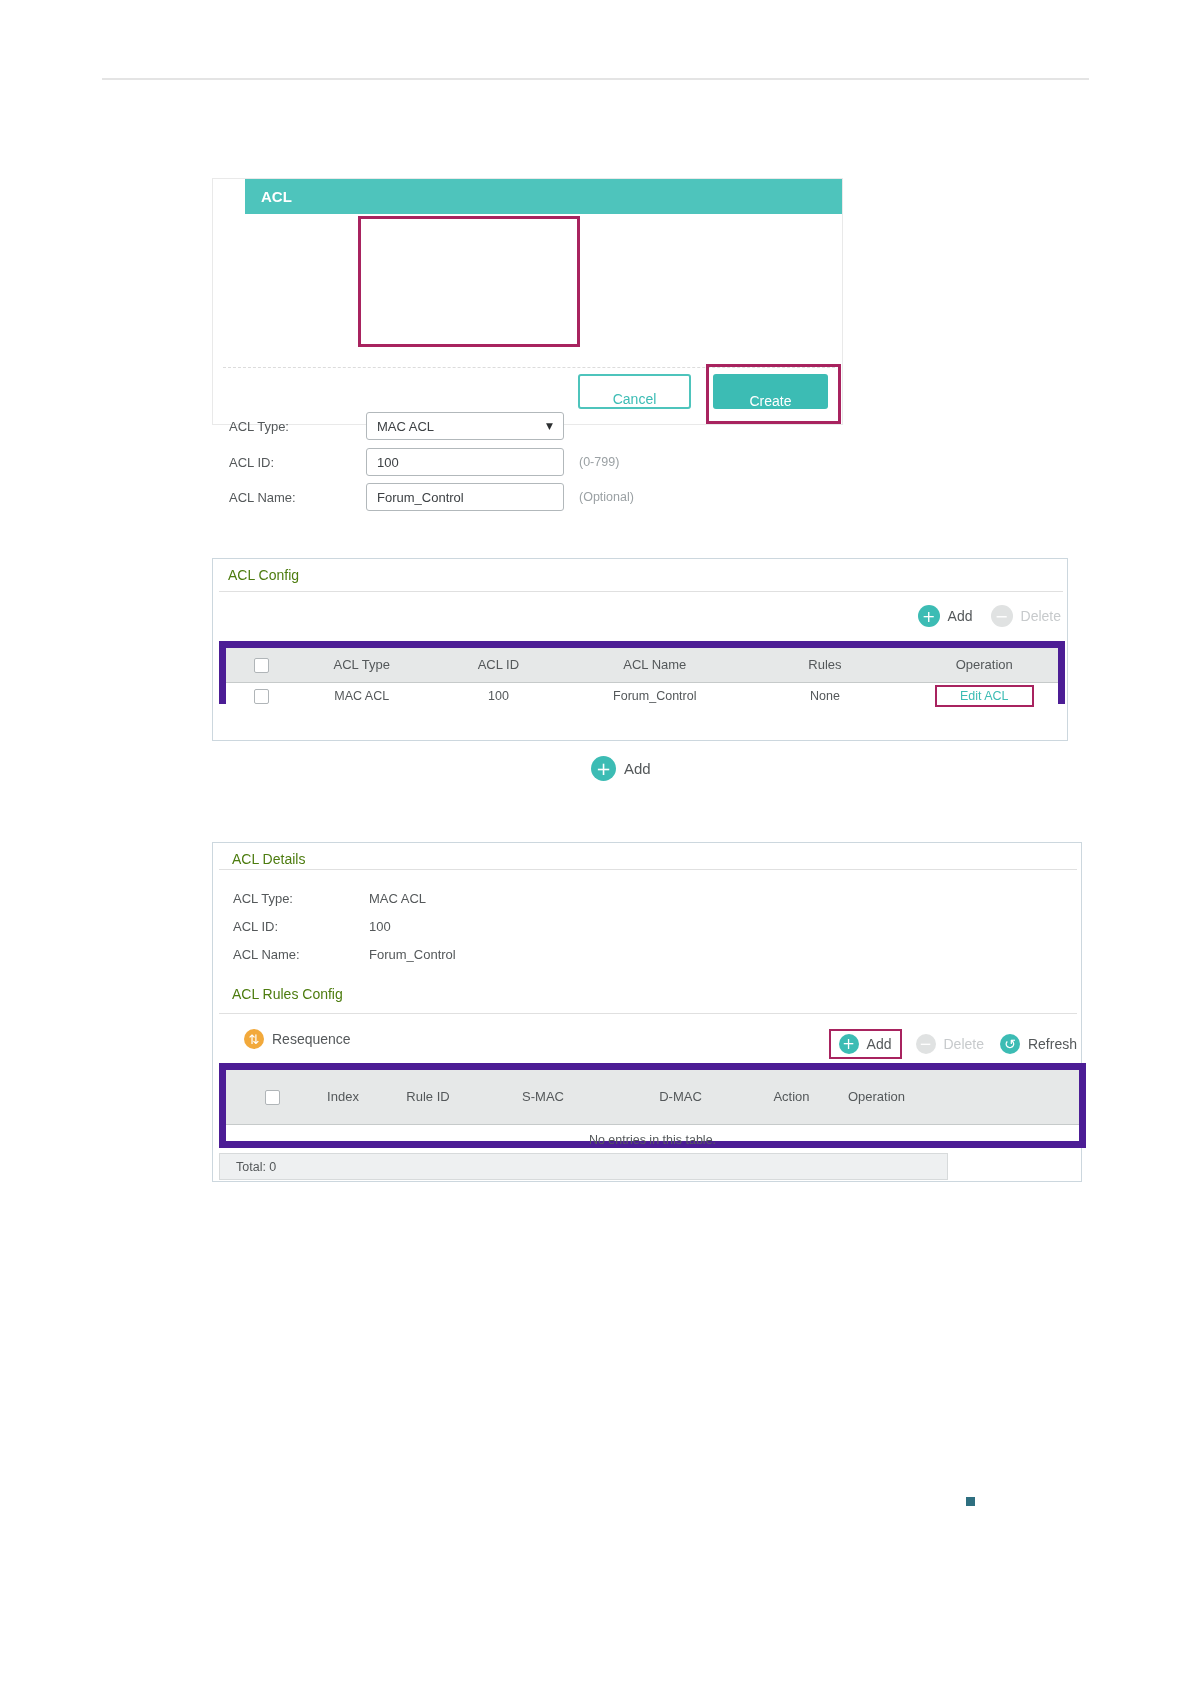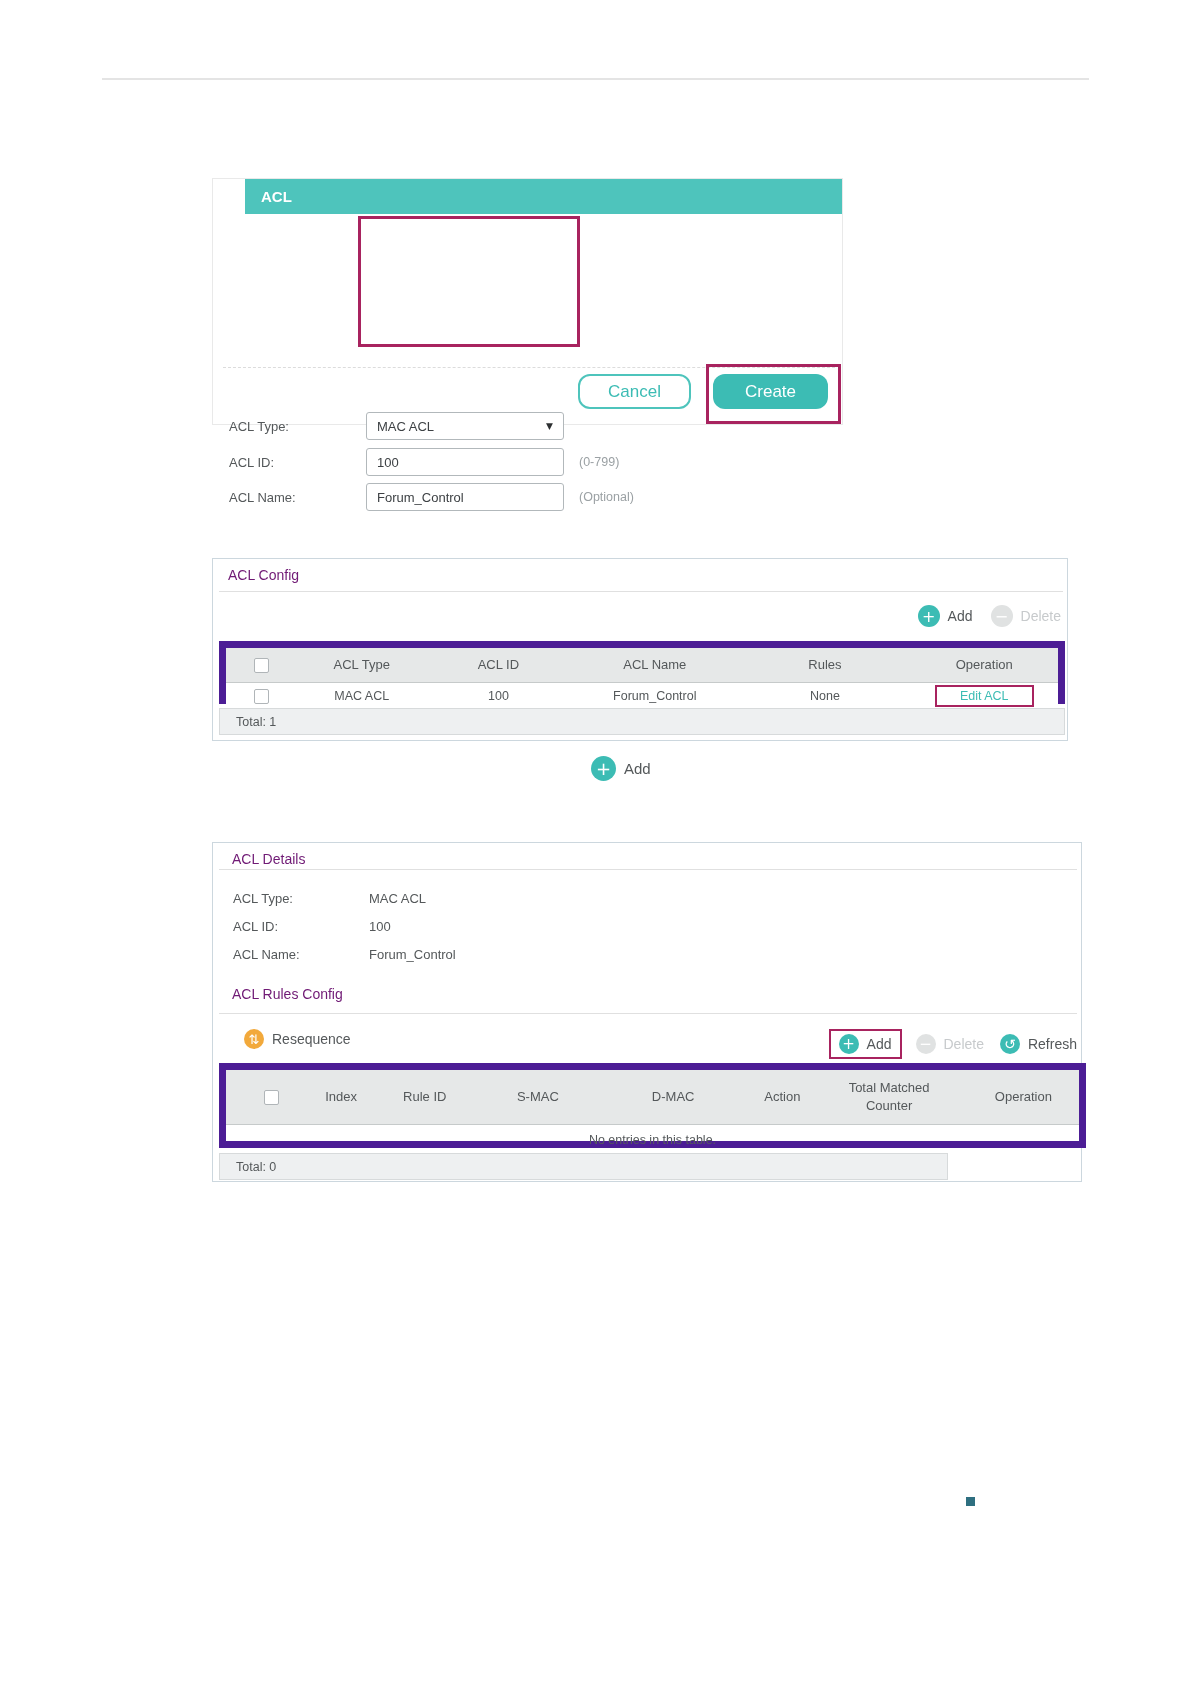"Cancel" .btn { align-items: center -> flex-end; border-radius: 12px -> 3px; font-size: 17px -> 14px }
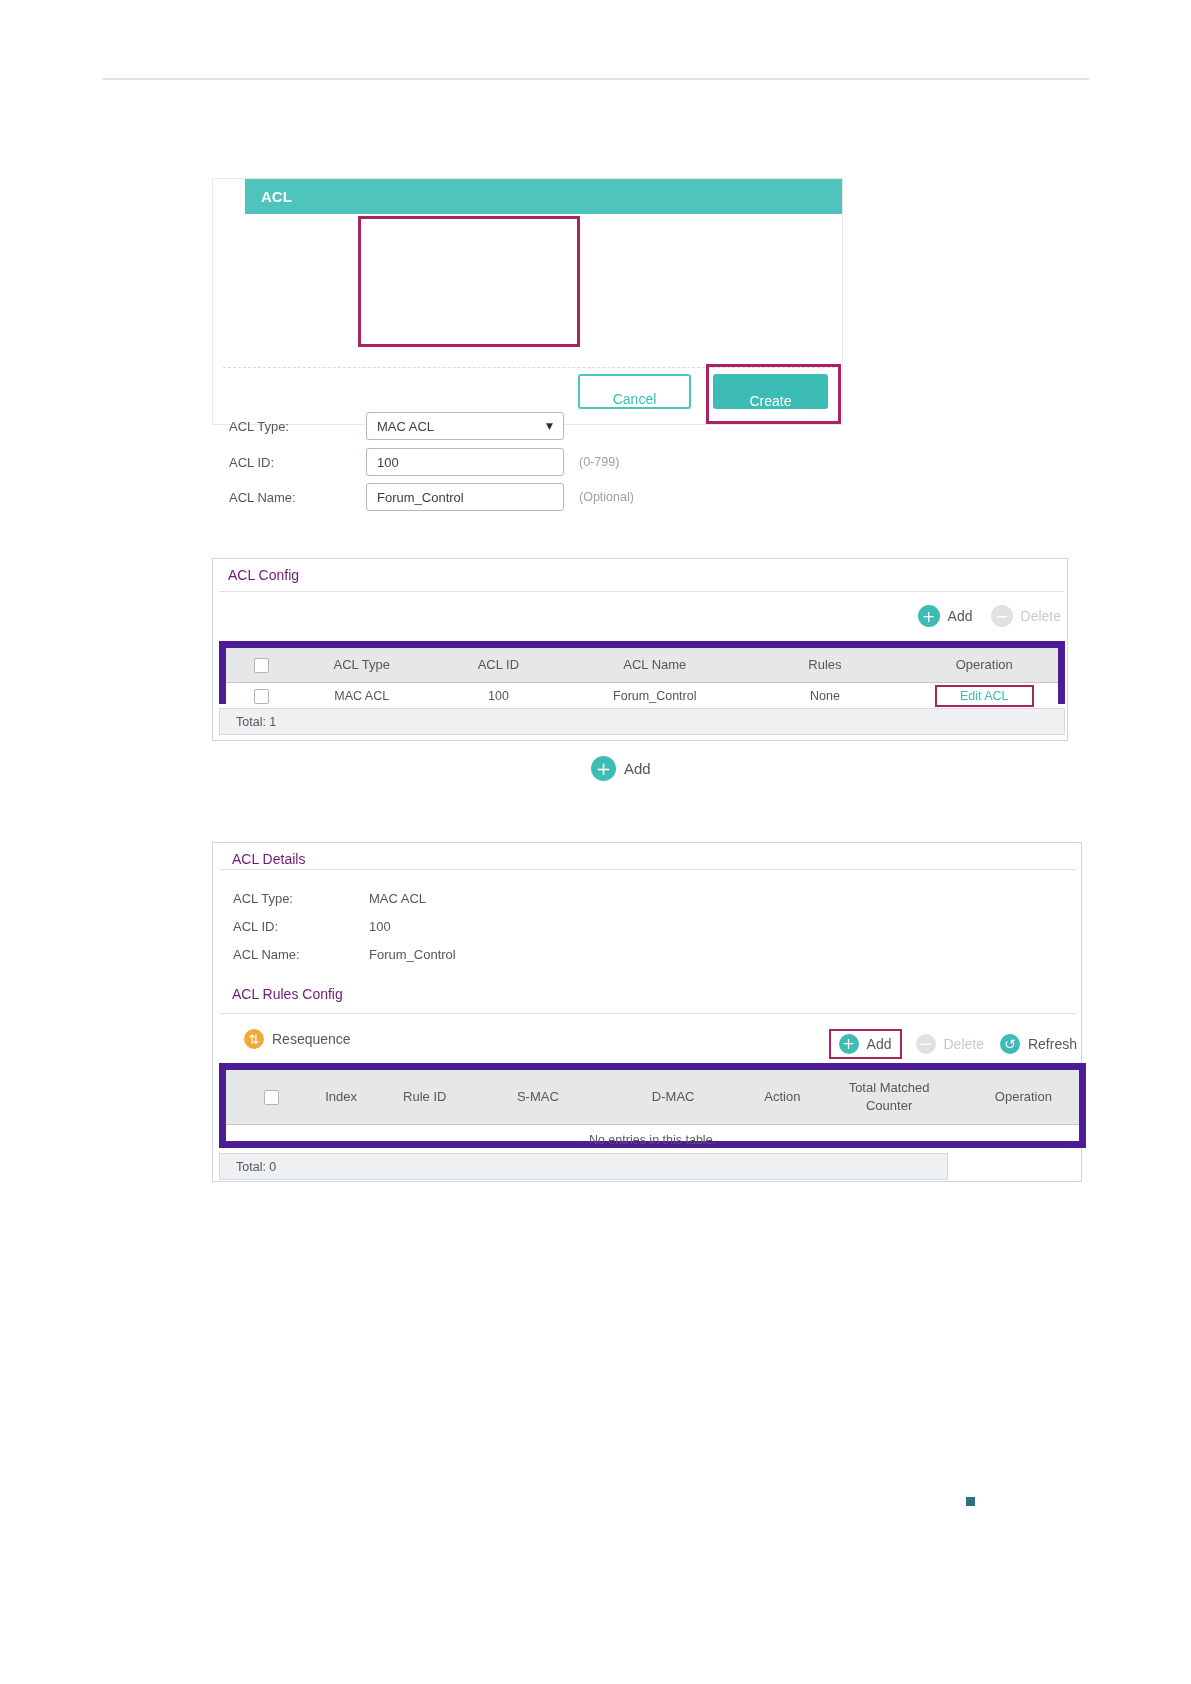"ACL Config" .sec-title { color: #701a75 -> #4d7c0f }
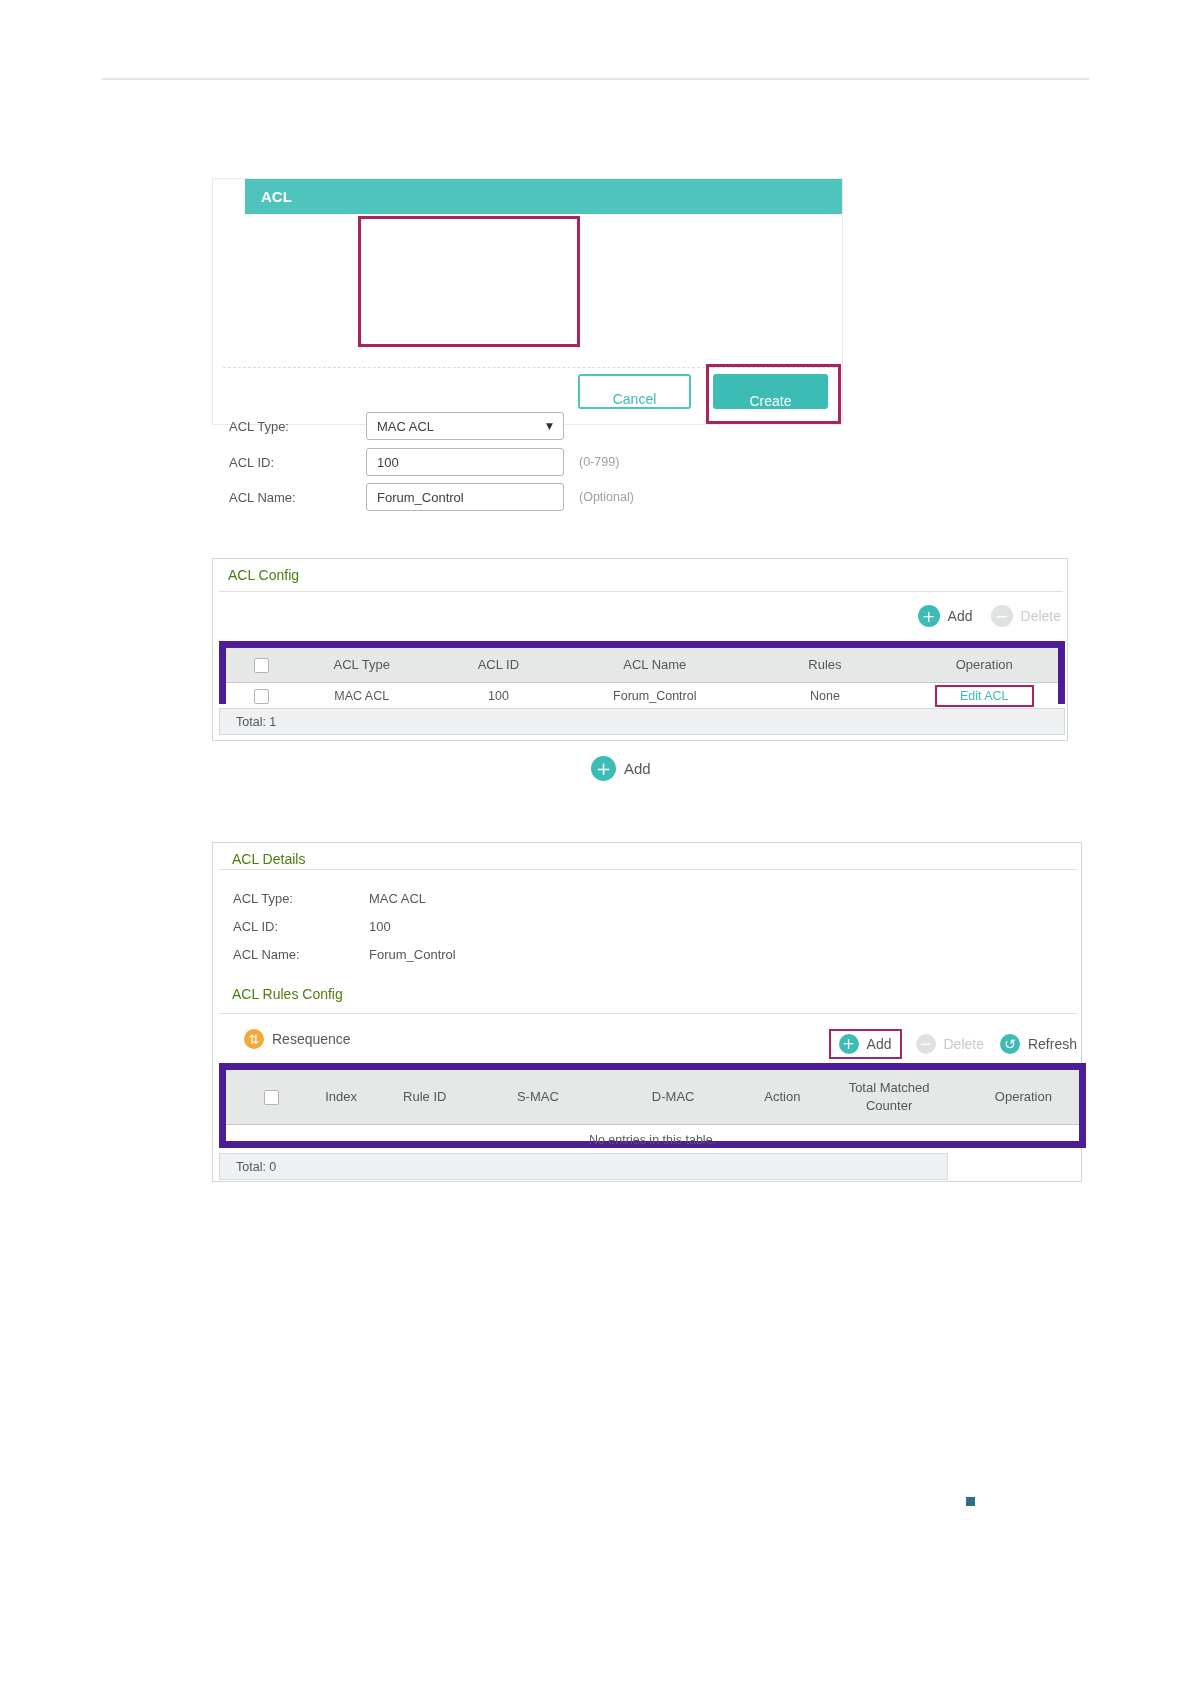"Total: 1" div.total-bar { html: <div> <span>Total: 1</span> </div> -> none }
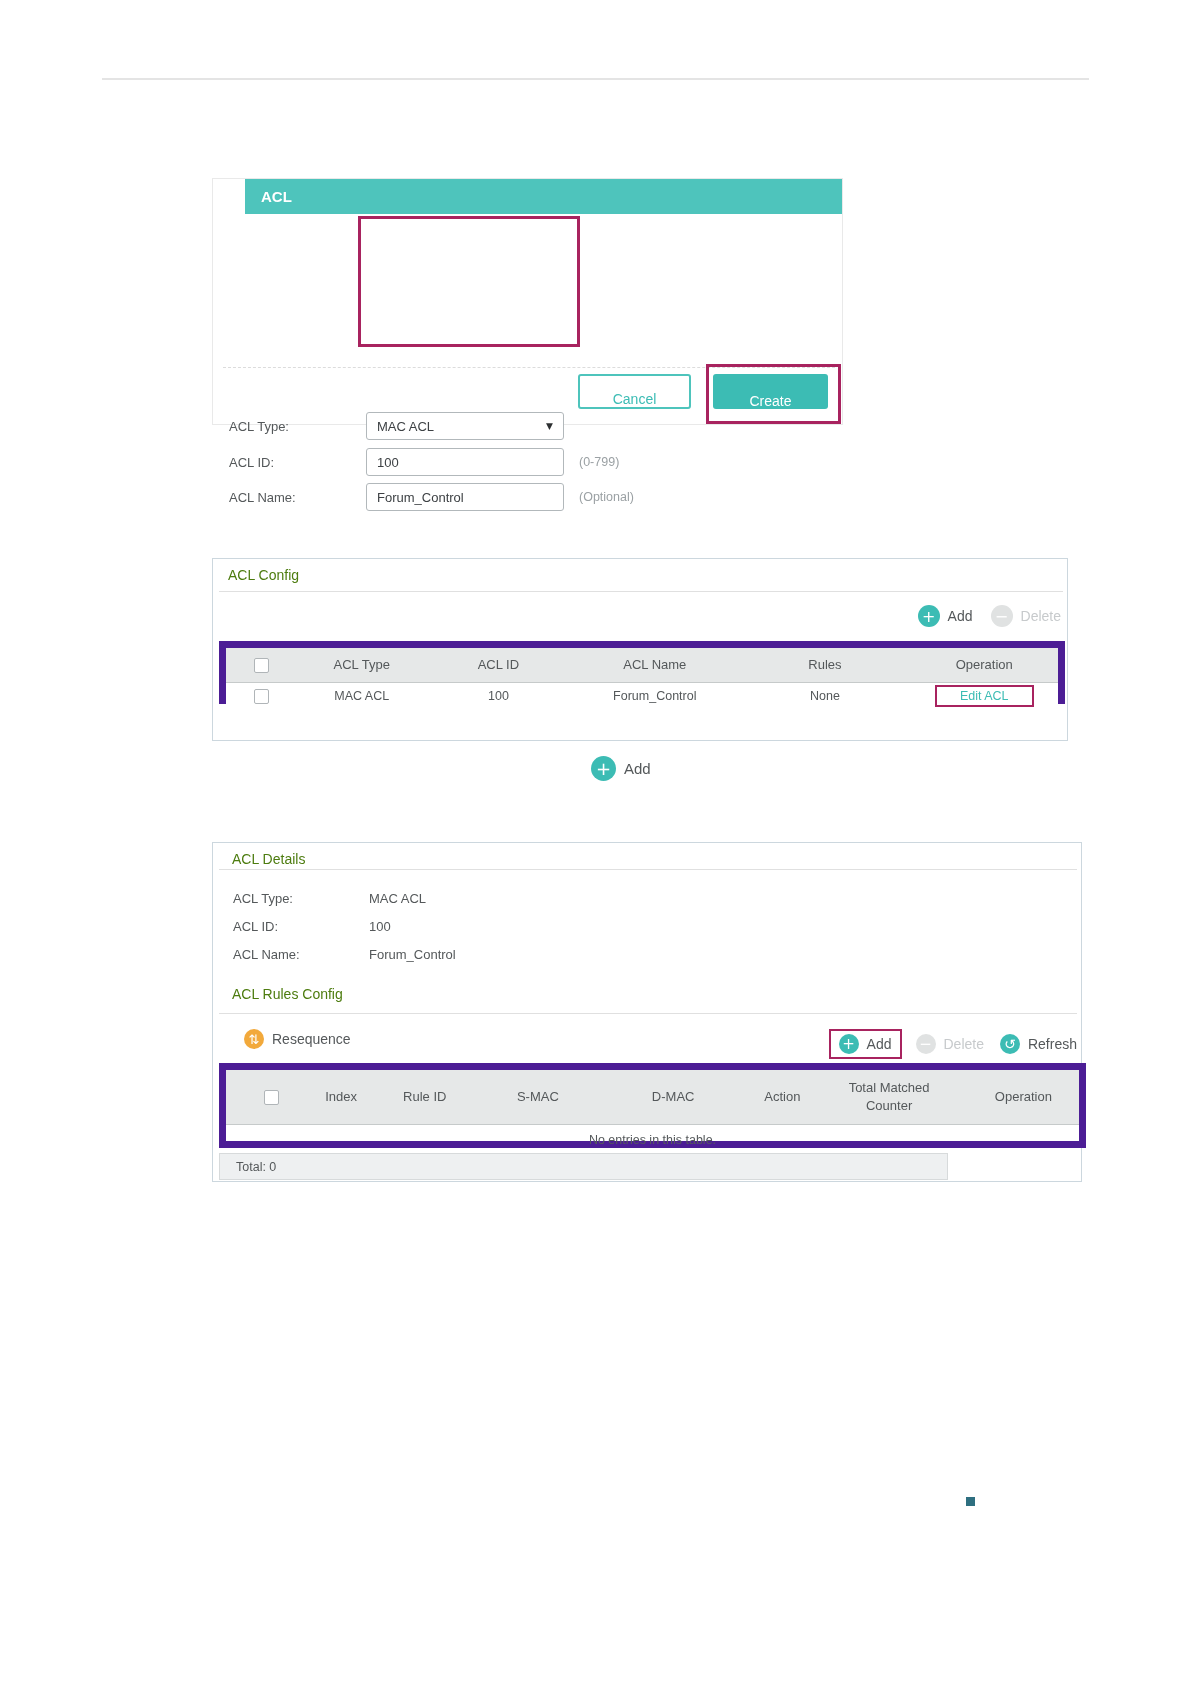"Total Matched Counter" div.th { html: <div> <span>Total Matched Counter</span> </div> -> none }
